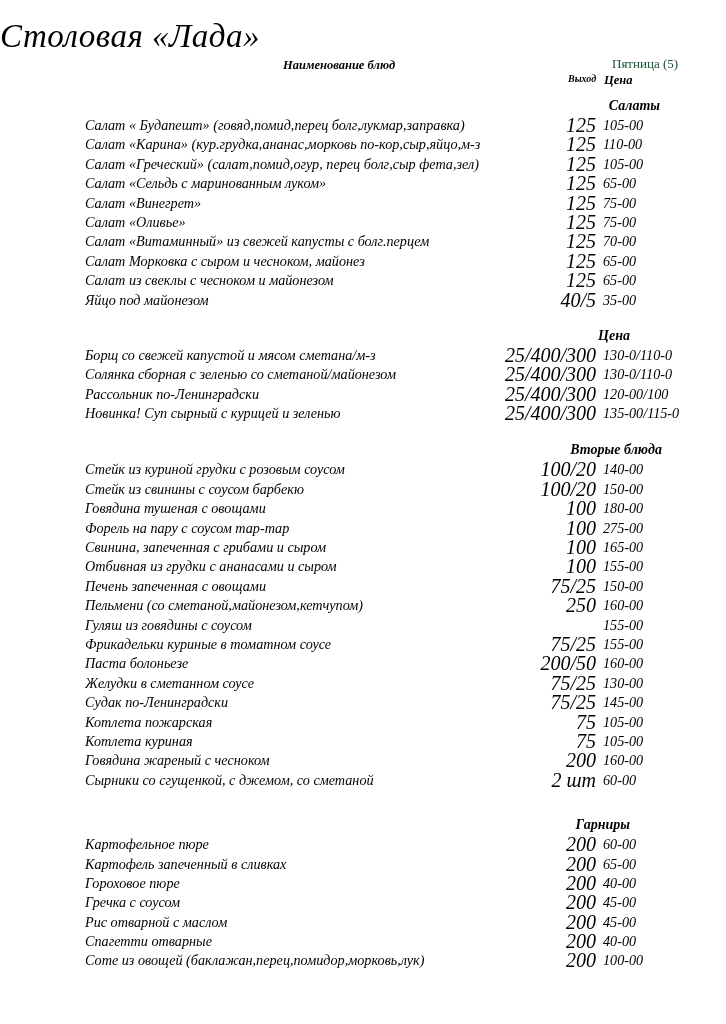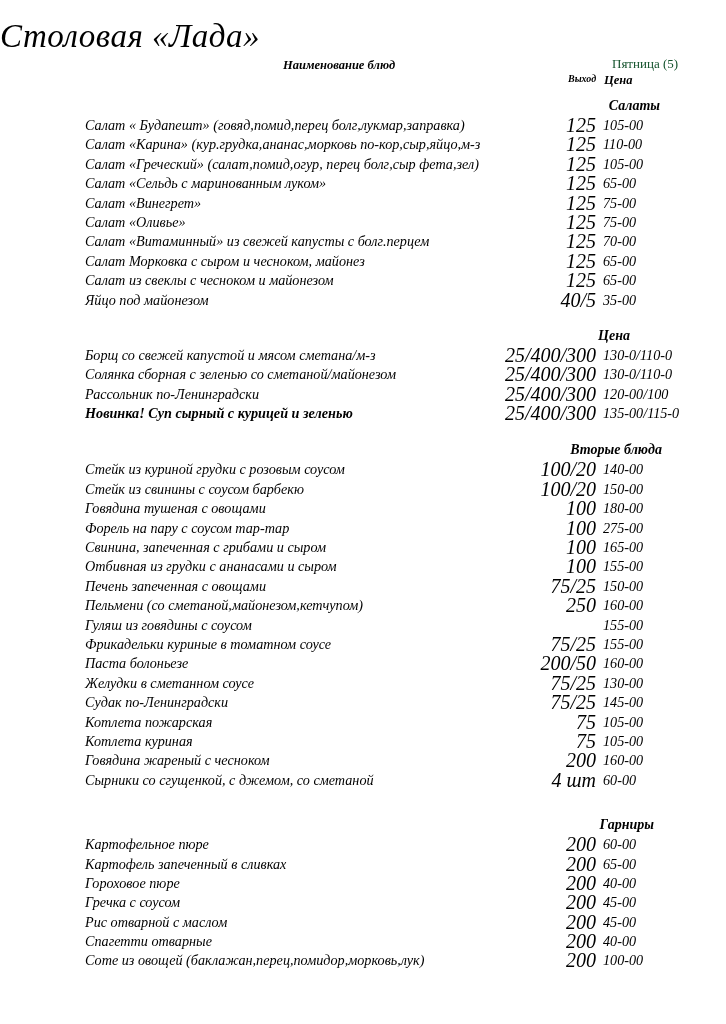"Новинка! Суп сырный с курицей" .row.bold .dish { font-weight: bold -> normal }
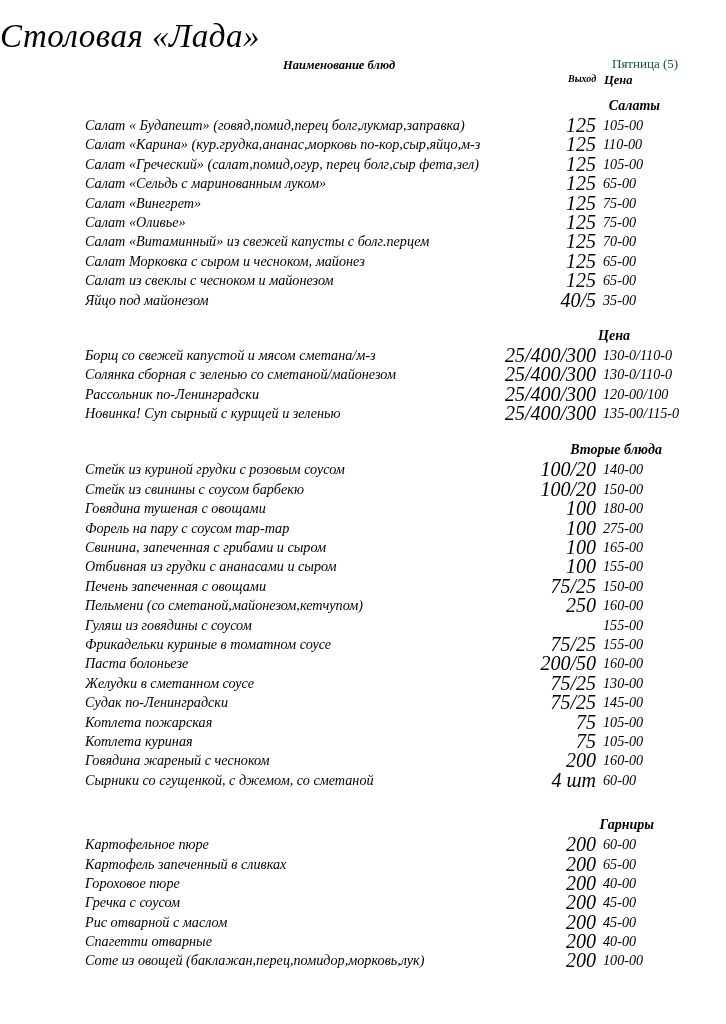"4 шт" span.out { text: 4 -> 2 }
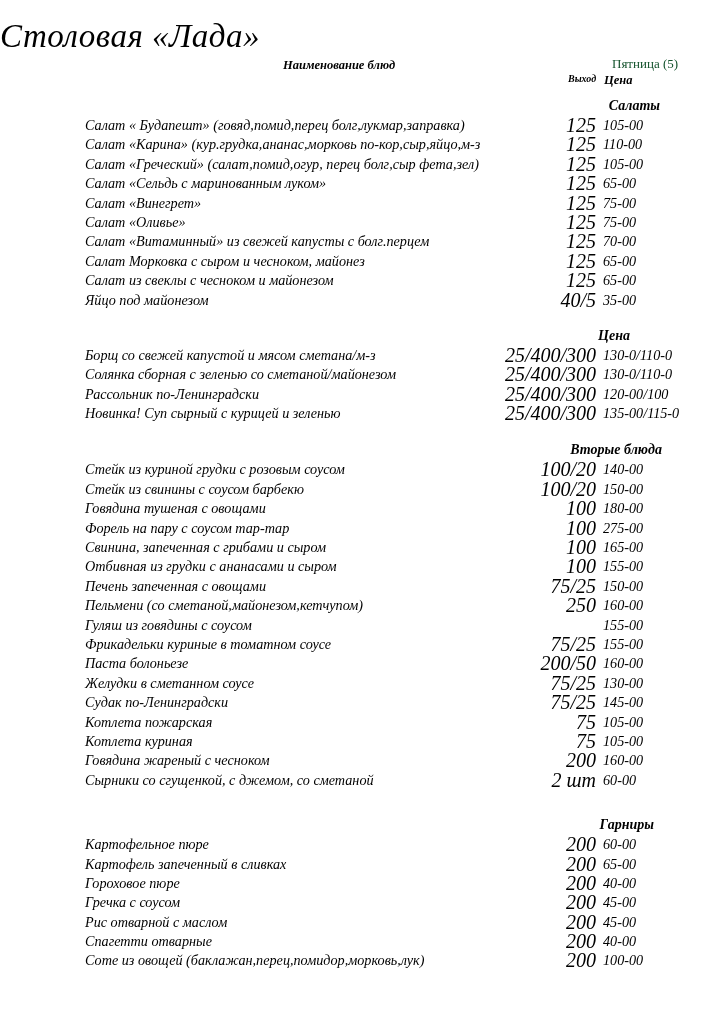"Гарниры" .sec-sides .section-title { padding-right: 72px -> 96px }
